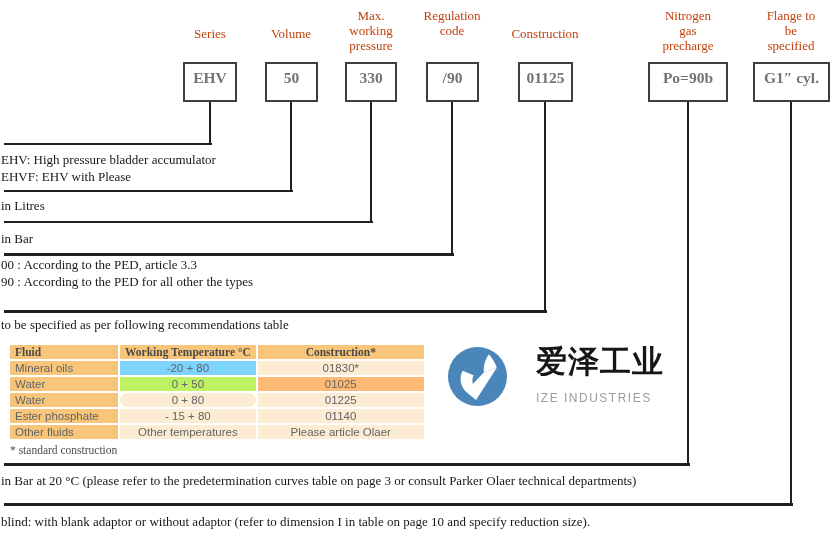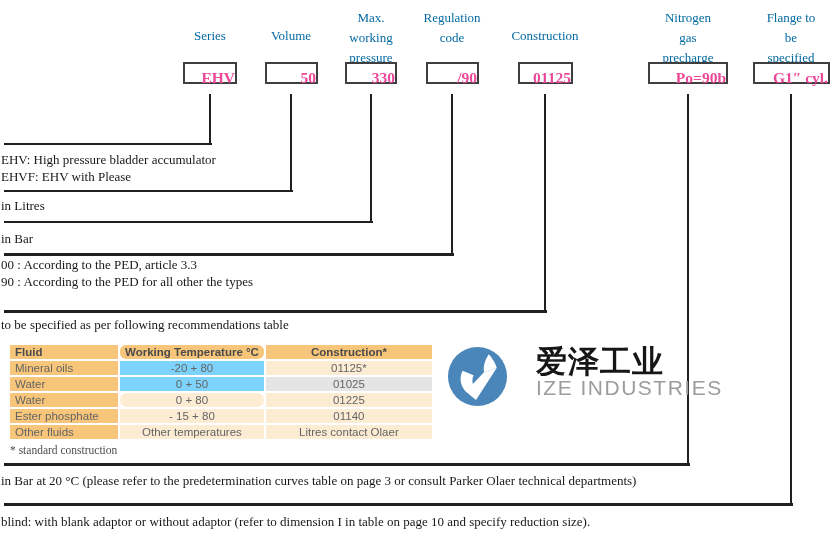"Max. working pressure" .col-label { color: #0369a1 -> #c2410c; line-height: 20px -> 15px }
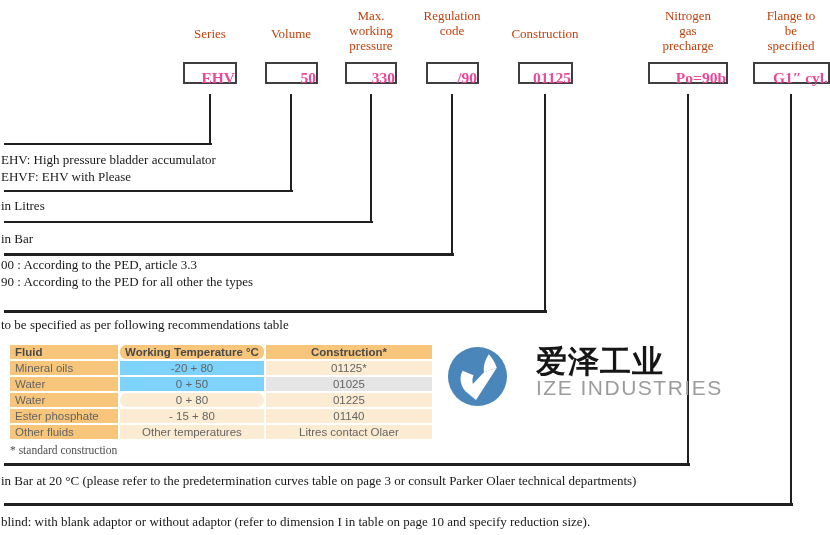"EHV" .code-box { color: #ec4899 -> #737373; height: 22px -> 40px; text-align: right -> center }
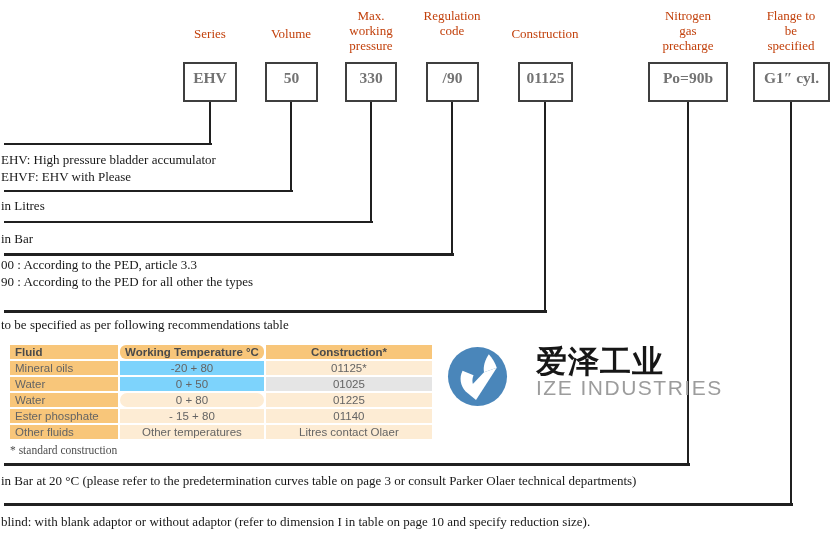"Fluid" table.fluid th { font-family: none -> Liberation Serif, serif }
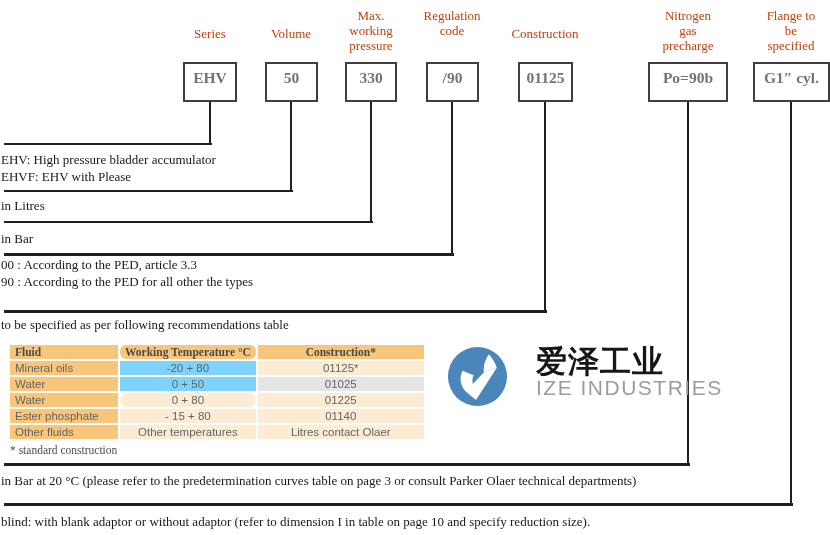"Working Temperature °C" th { border-radius: 6px -> none }
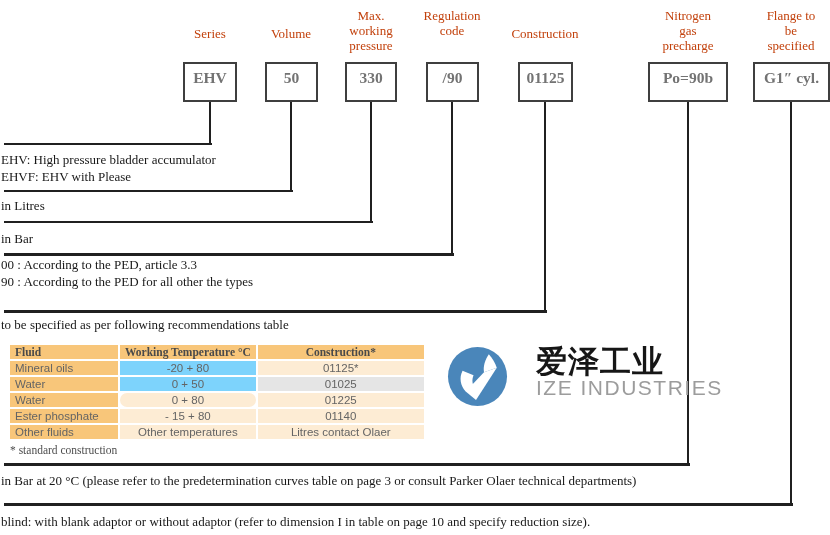"01125*" td { text: 01125 -> 01830 }
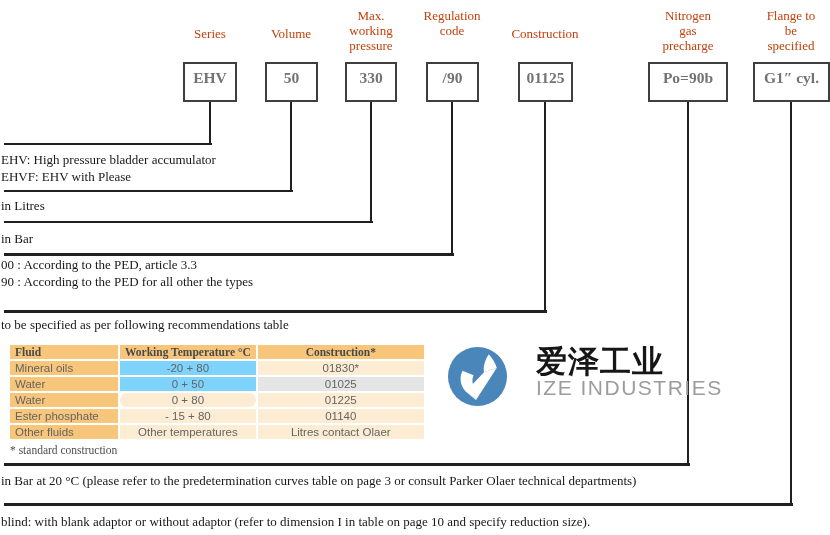"0 + 50" td { background-color: #7dd3fc -> #bef264 }
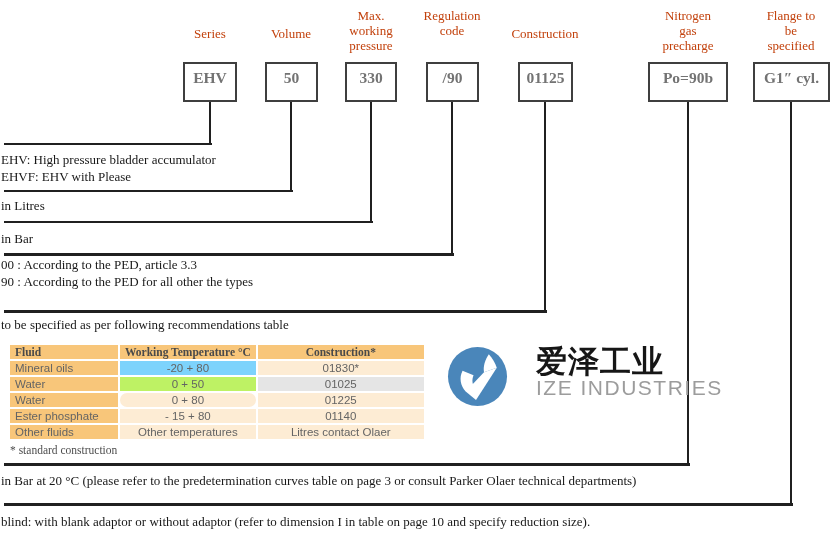"01025" td { background-color: #e5e5e5 -> #fdba74 }
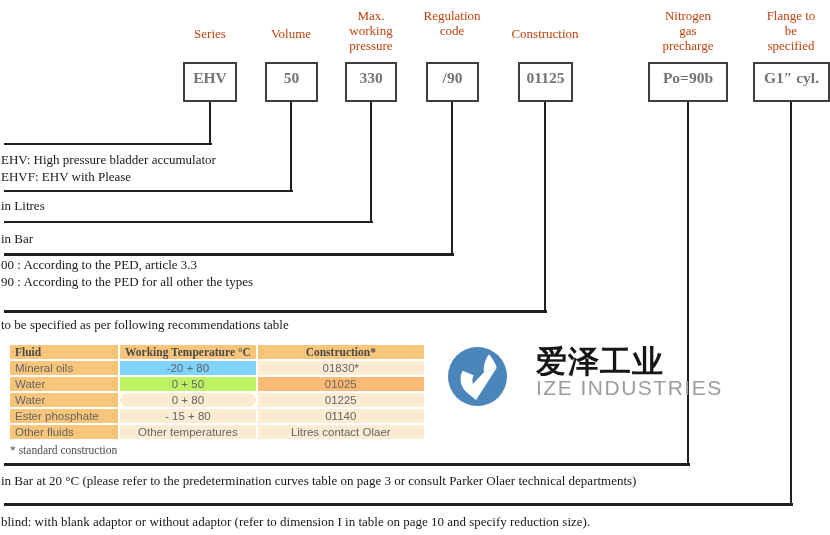"IZE INDUSTRIES" .logo-en { font-size: 21px -> 12px; margin-top: 1px -> 11px }
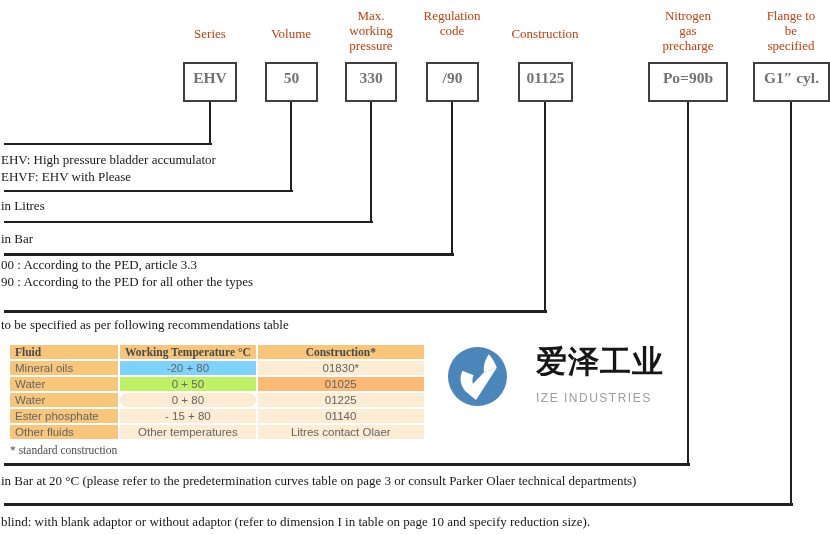"Litres contact Olaer" td { text: Litres contact -> Please article }
